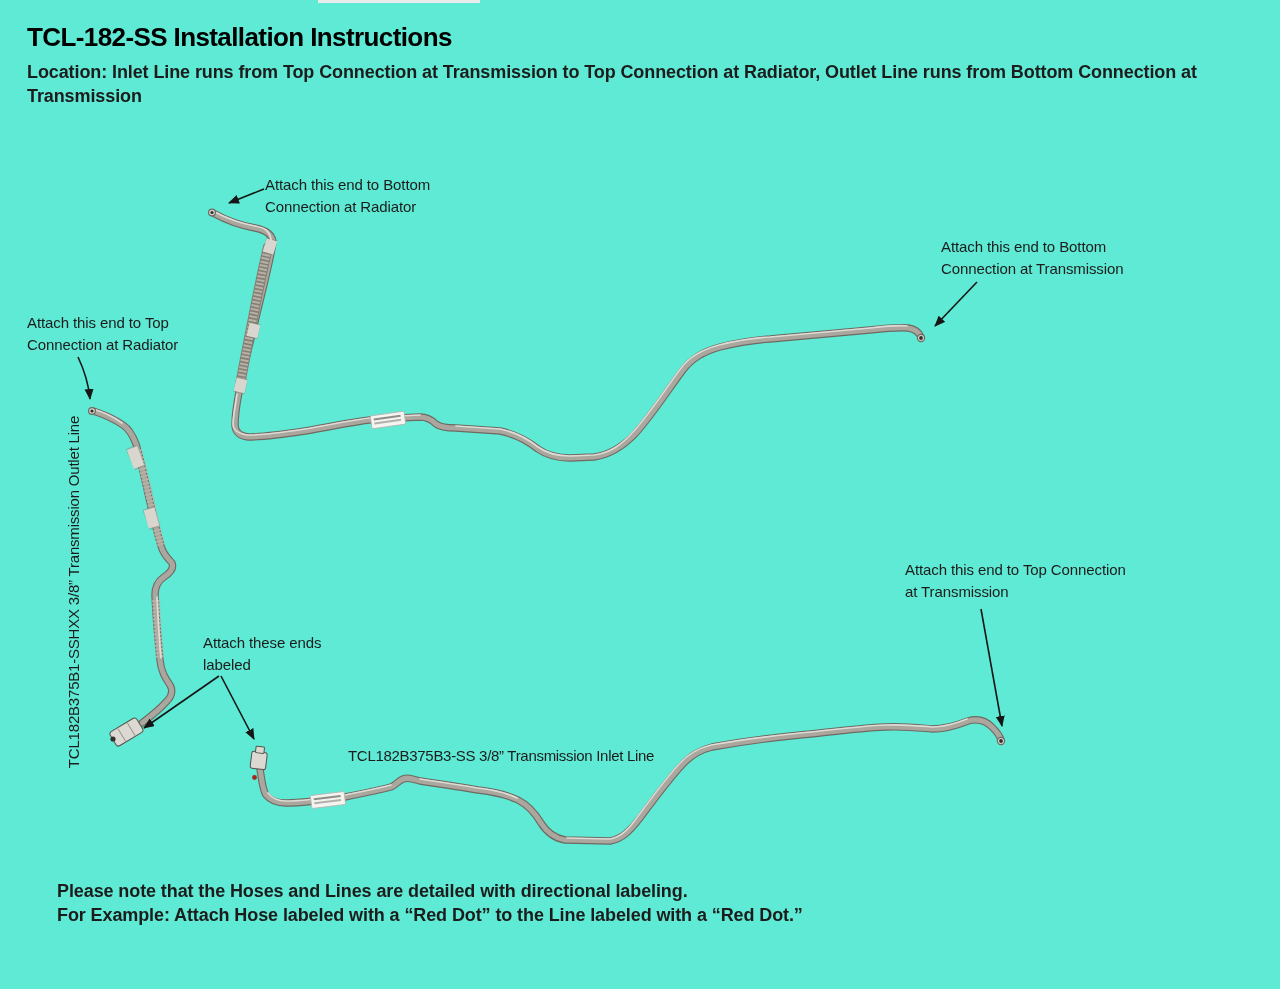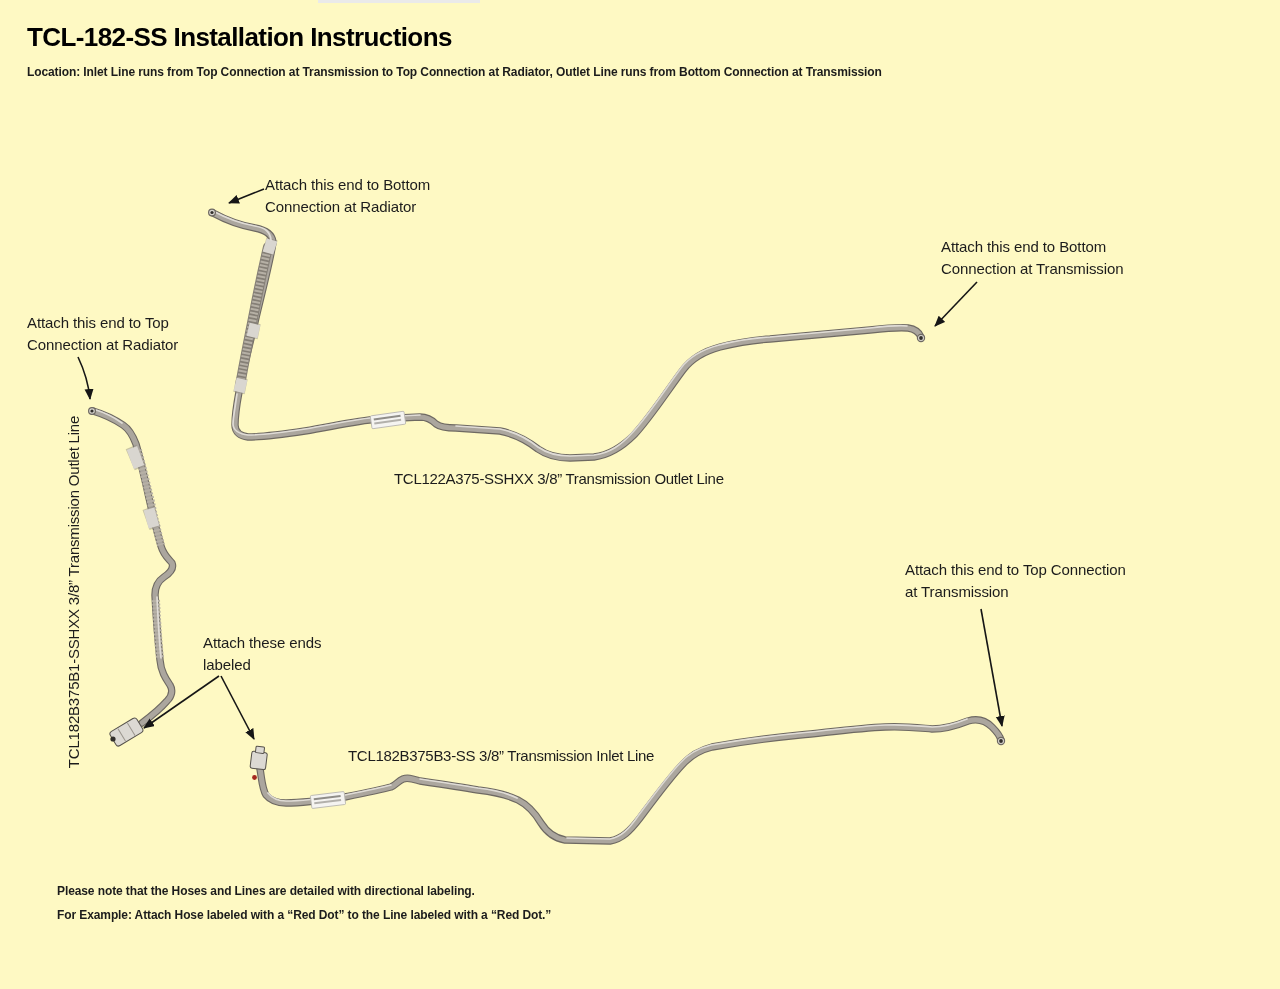"TCL-182-SS Installation Instructions" #page { background: #fef9c3 -> #5eead4 }
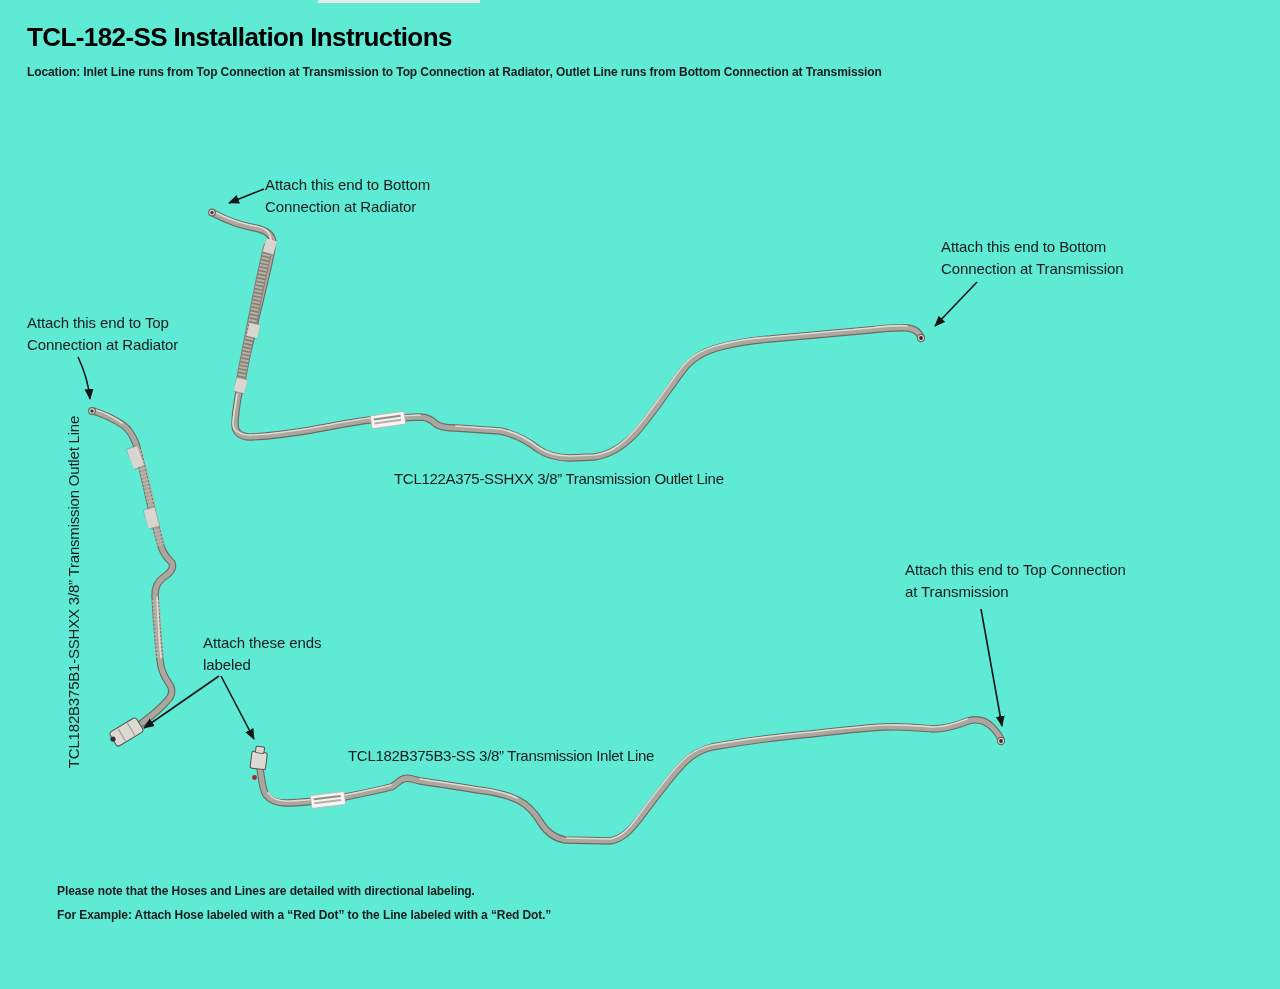"Location: Inlet Line runs from" .body-bold { font-size: 12px -> 18px }
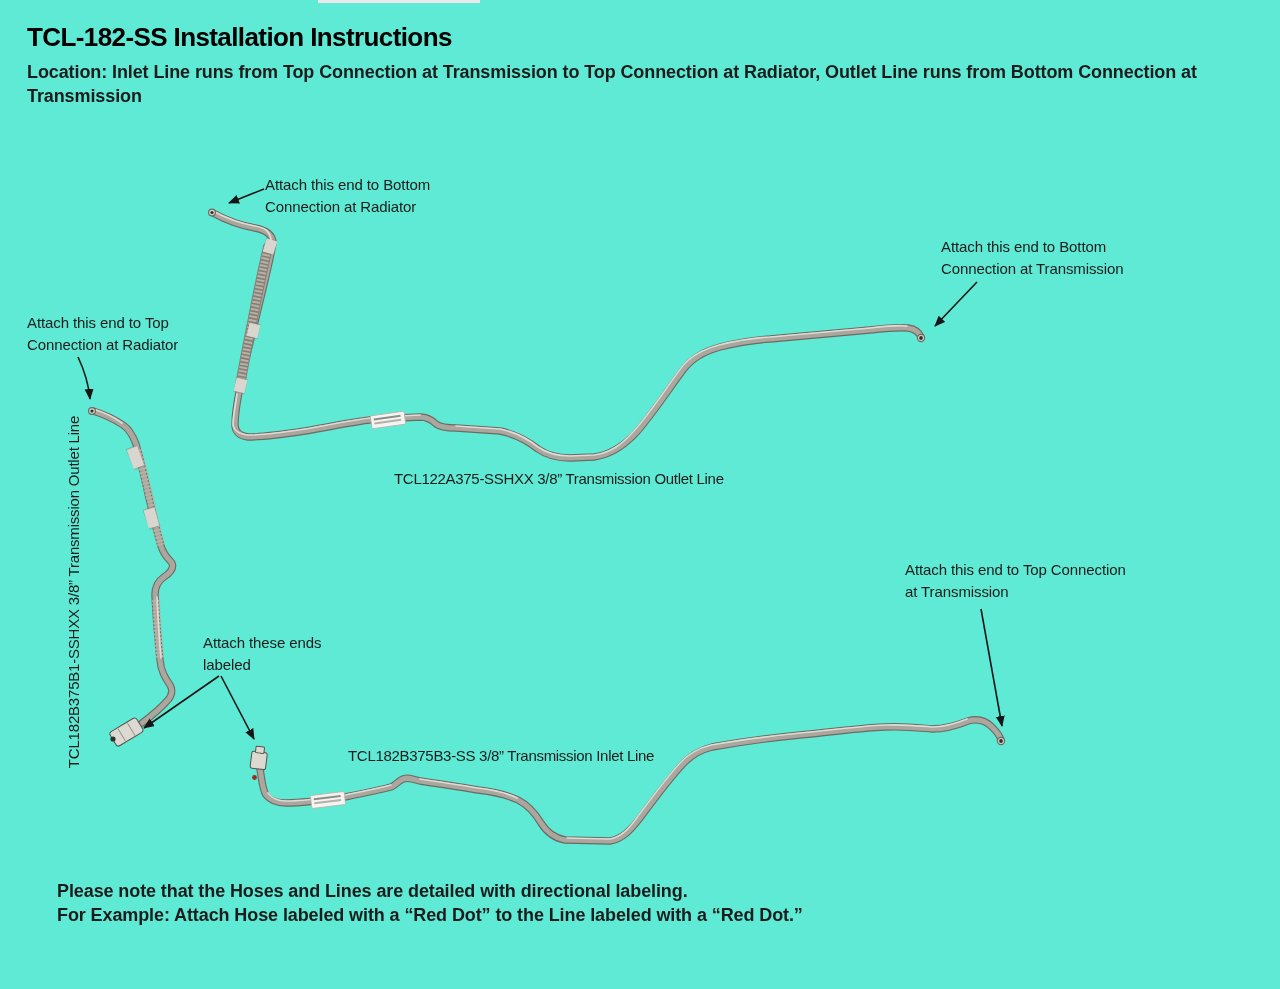"TCL122A375-SSHXX 3/8” Transmission" div.abs { html: <div>TCL122A375-SSHXX 3/8” Transmission Outlet Line</div> -> none }
